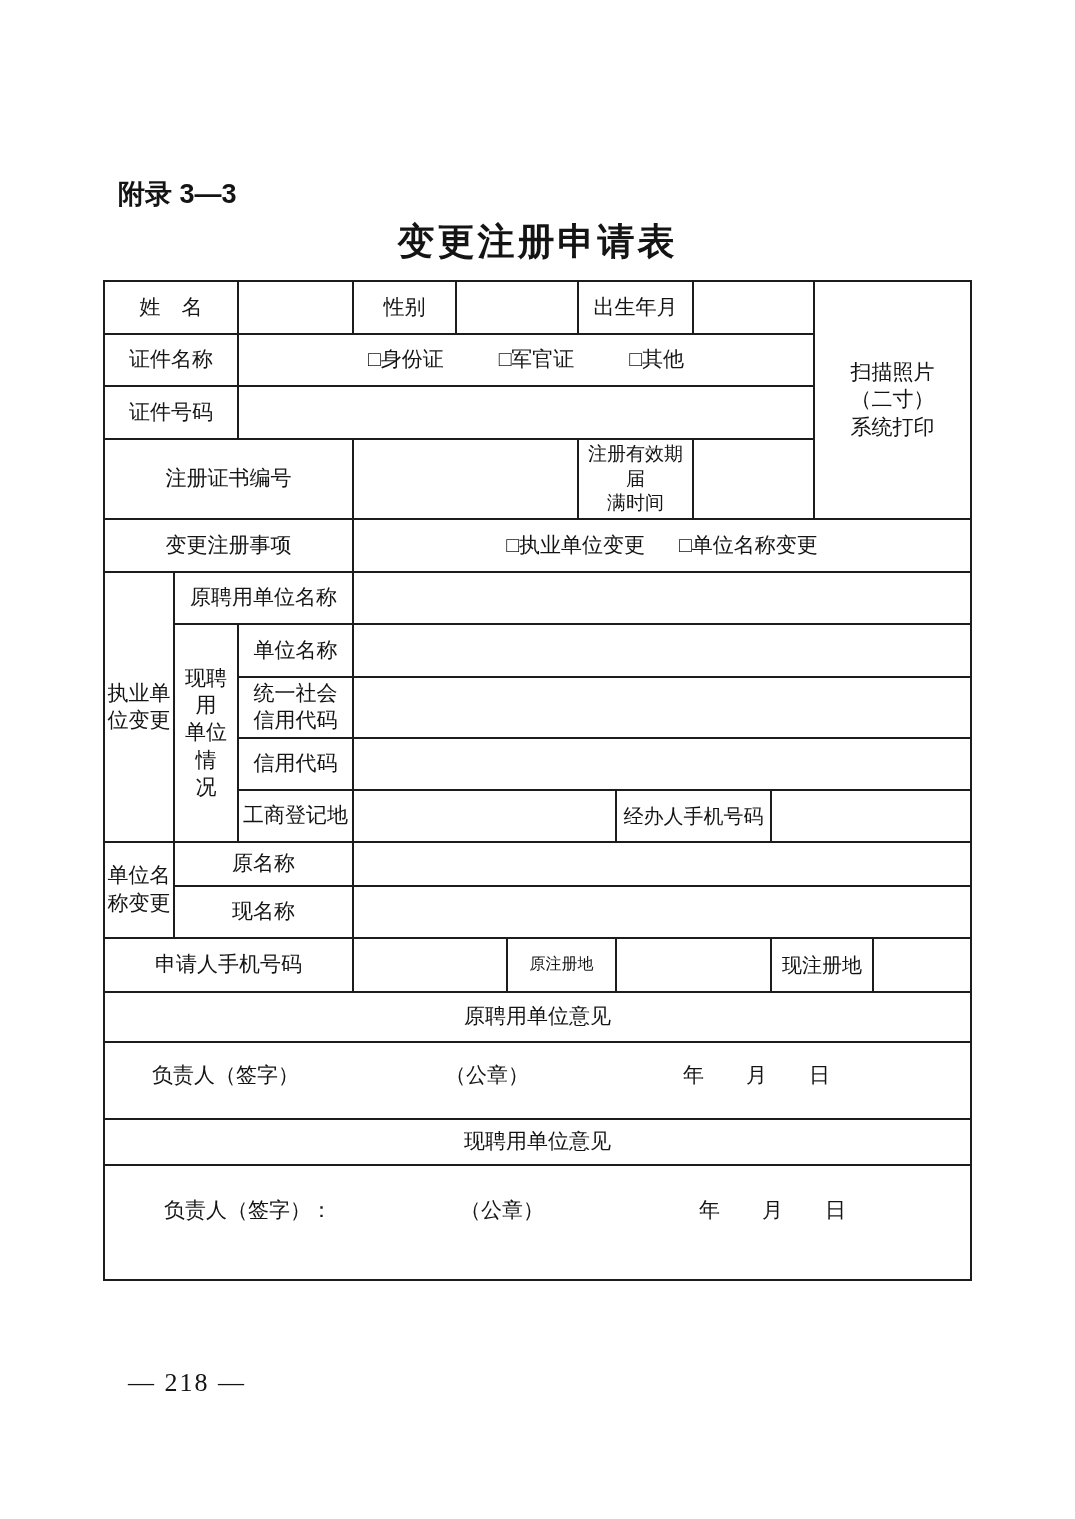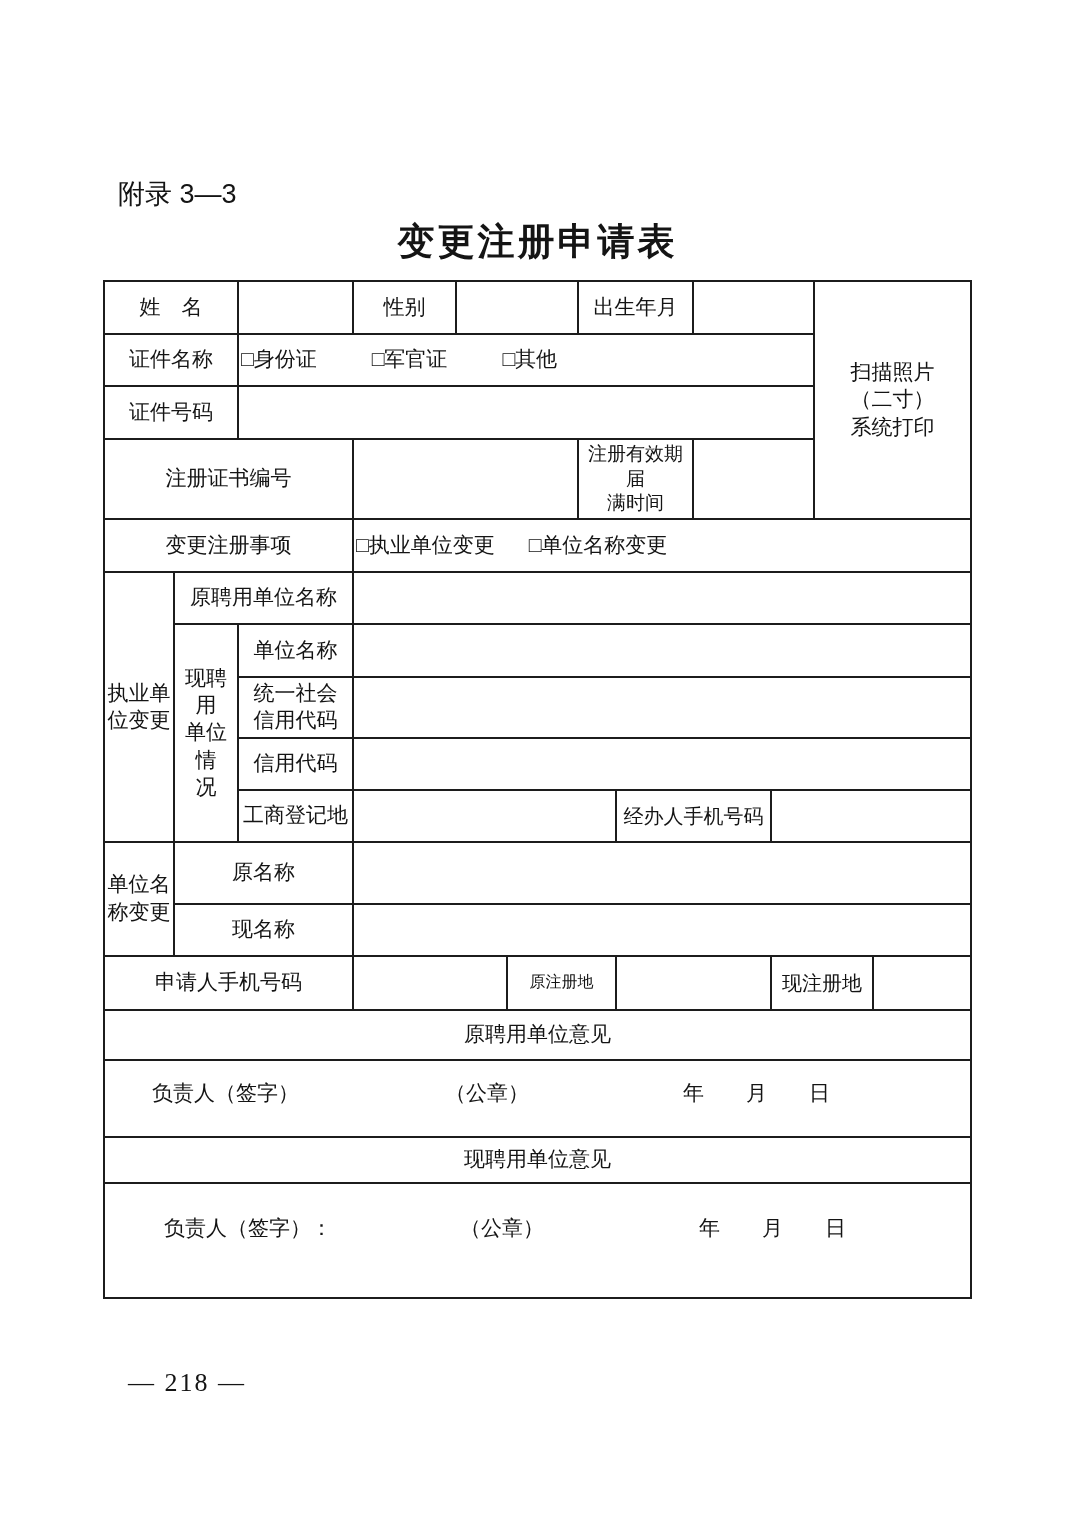"附录 3—3" .appendix { font-weight: normal -> bold }
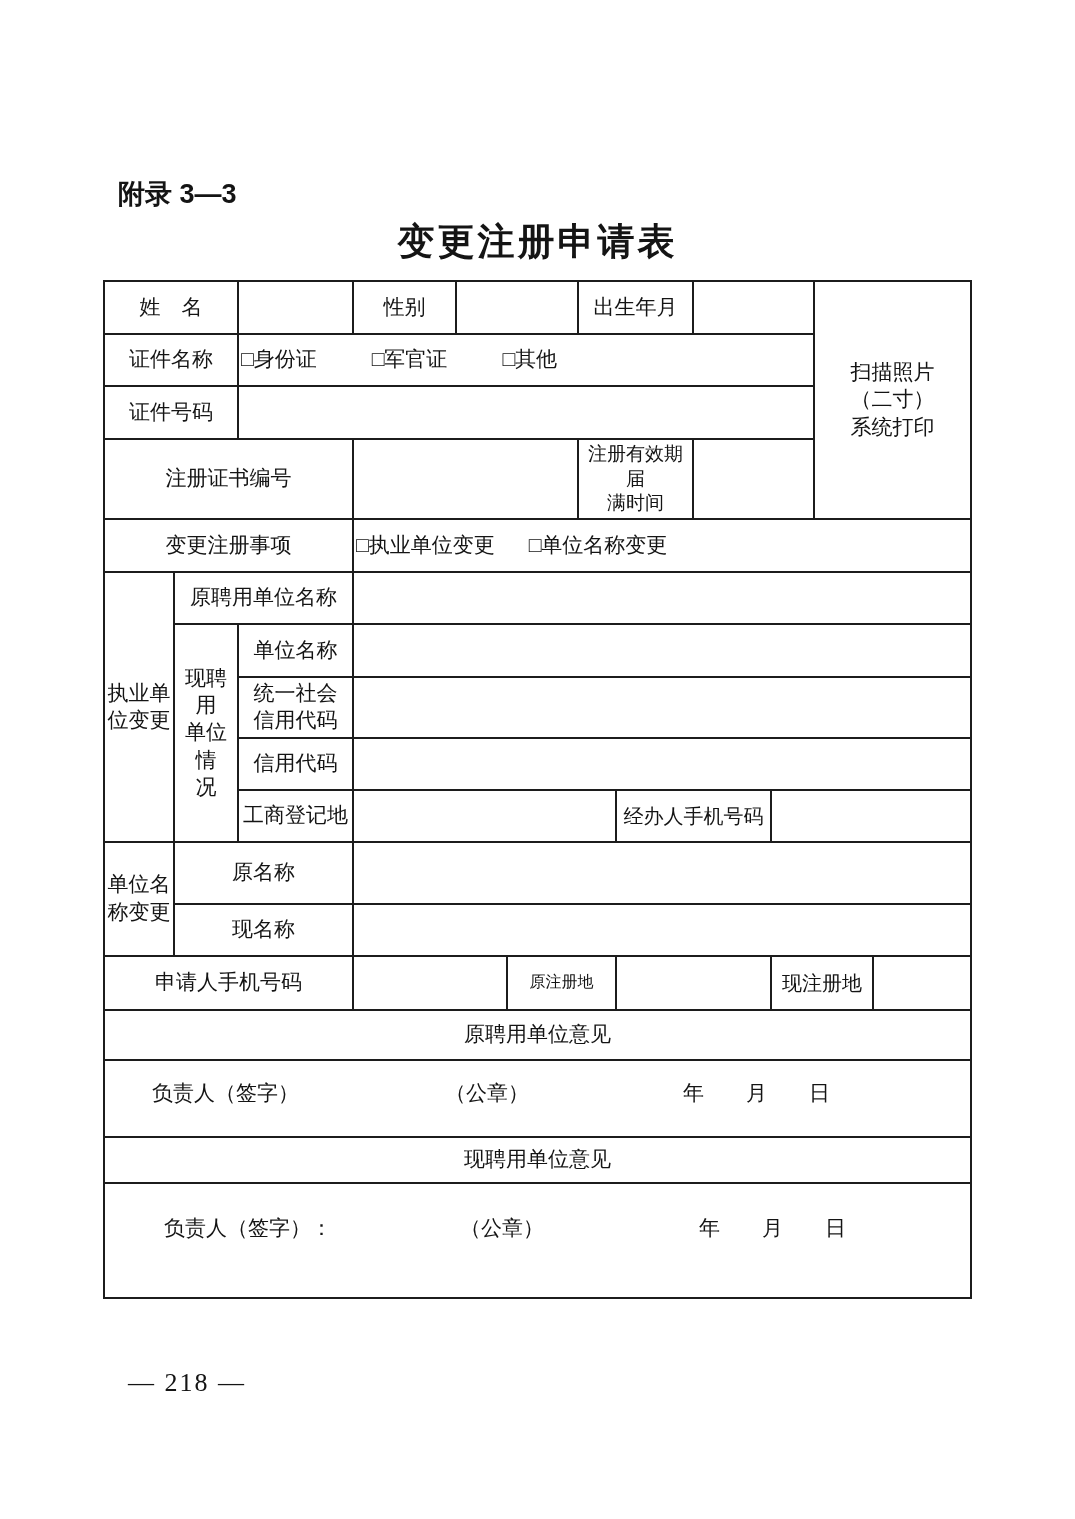"□身份证" .opts { justify-content: none -> center }
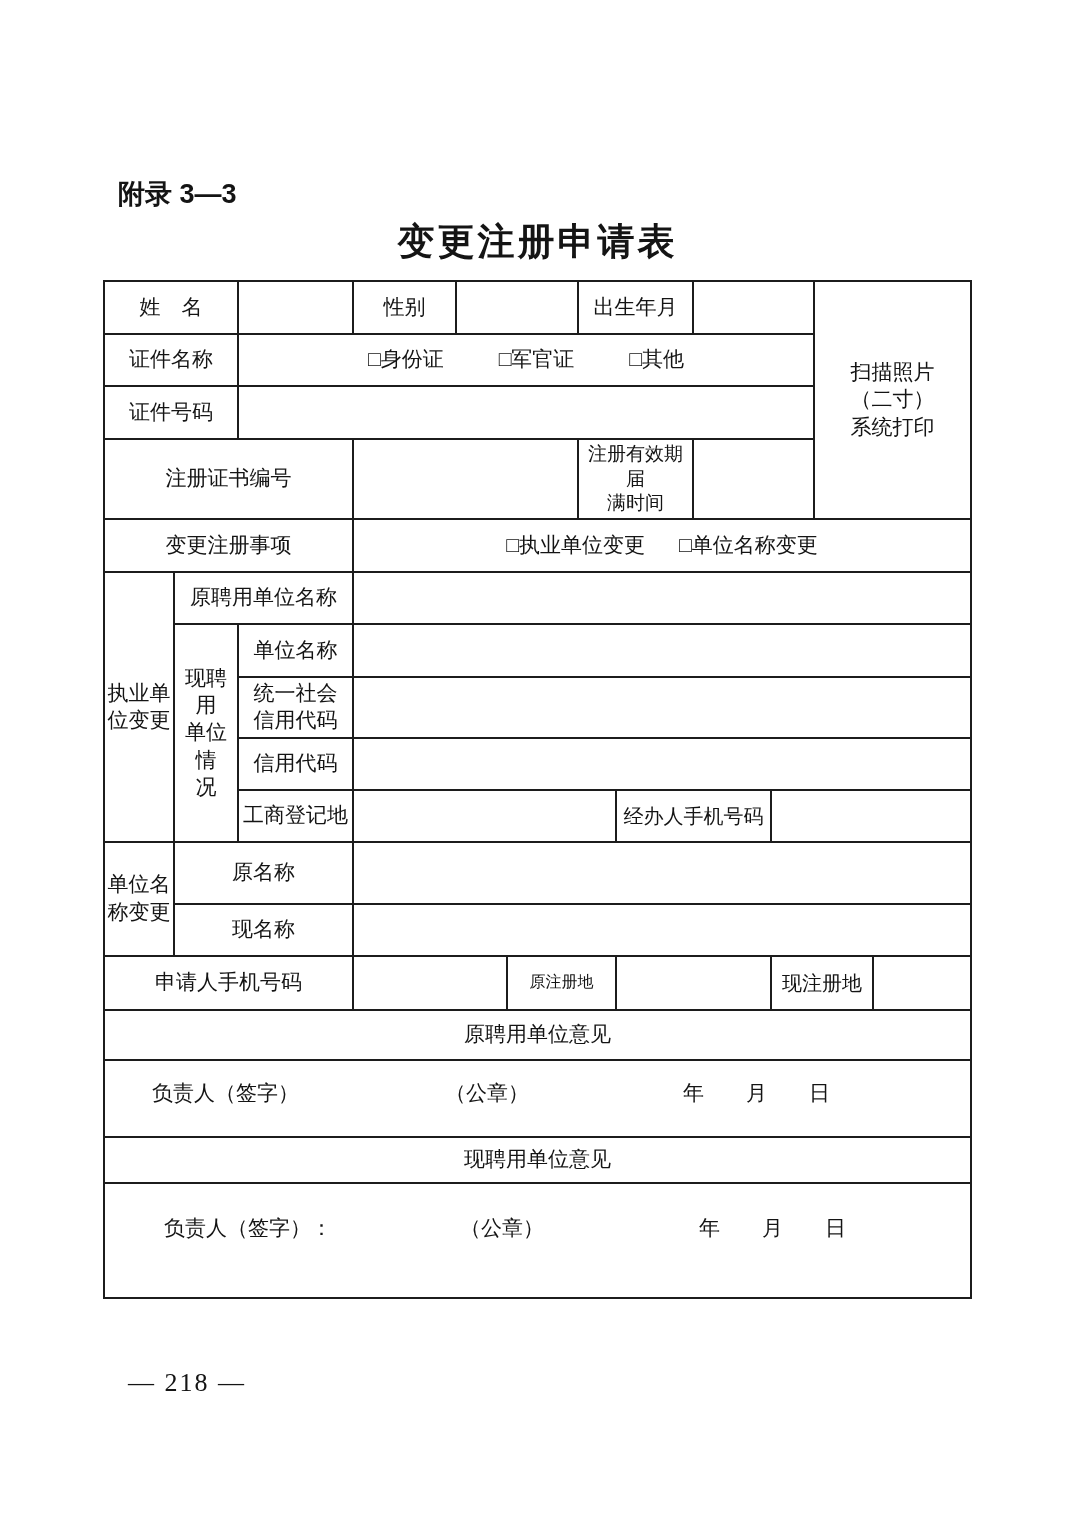"单位名" tr { height: 62px -> 44px }
